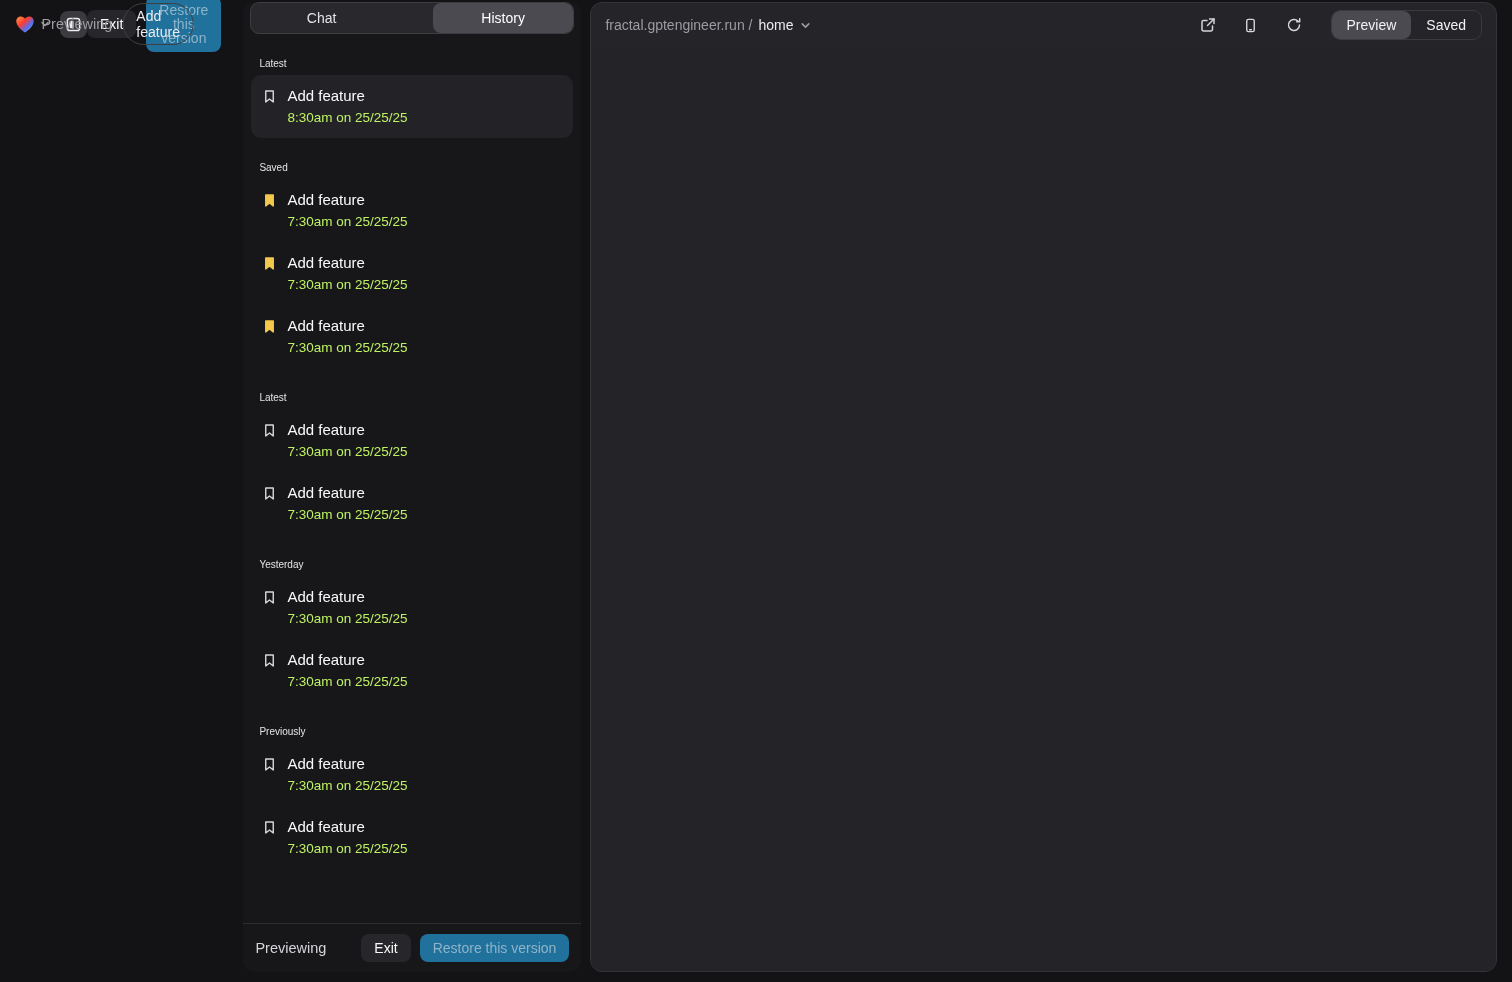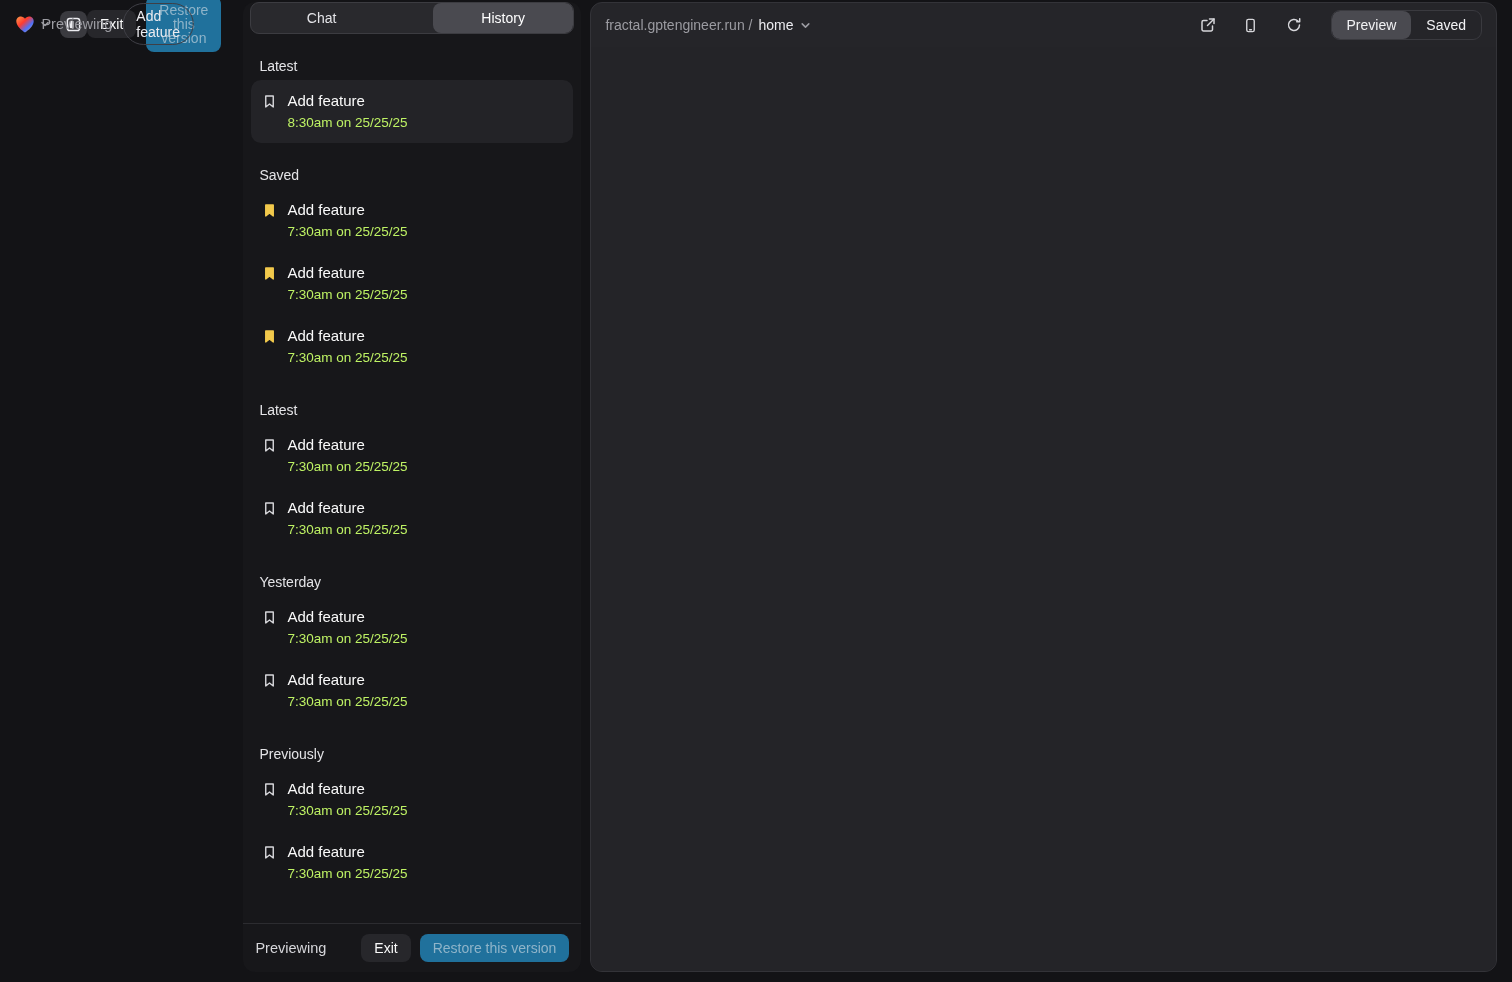"Latest" .section-title { font-size: 14px -> 10px }
